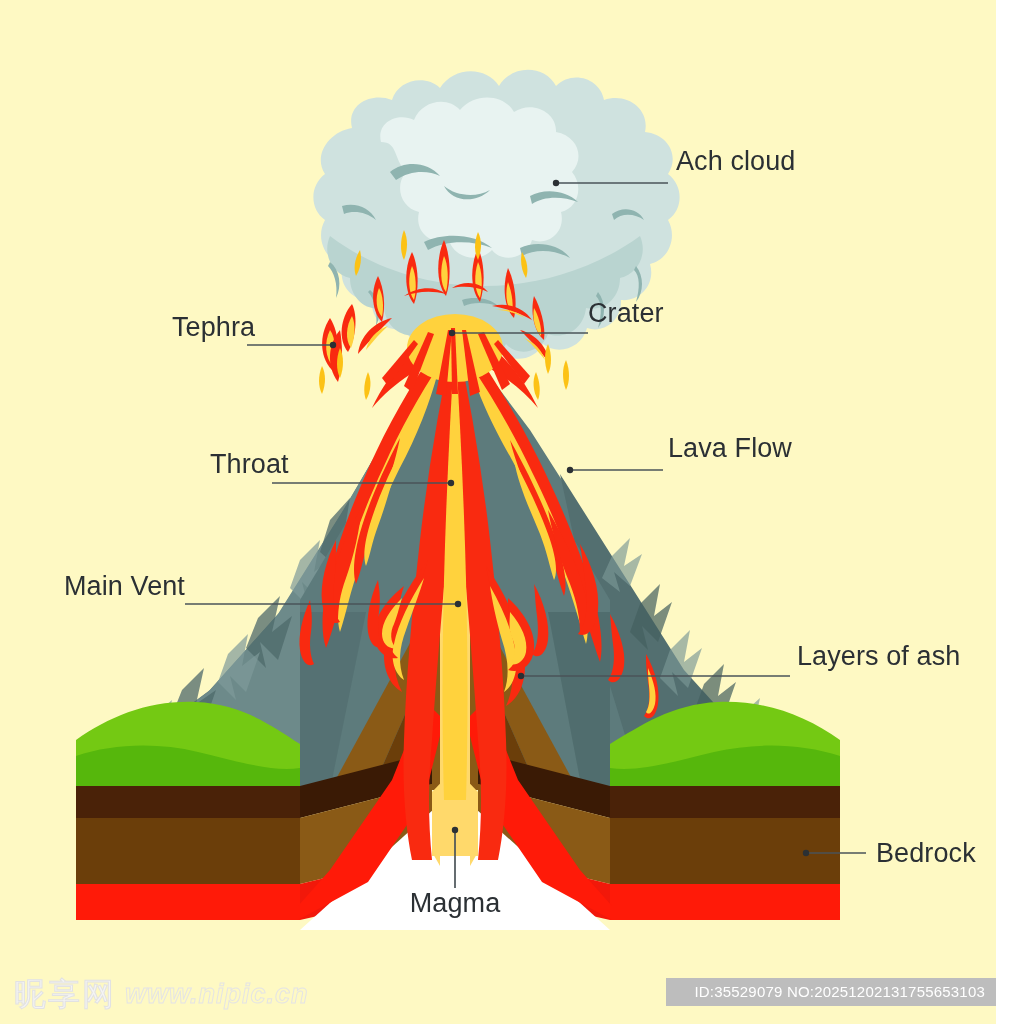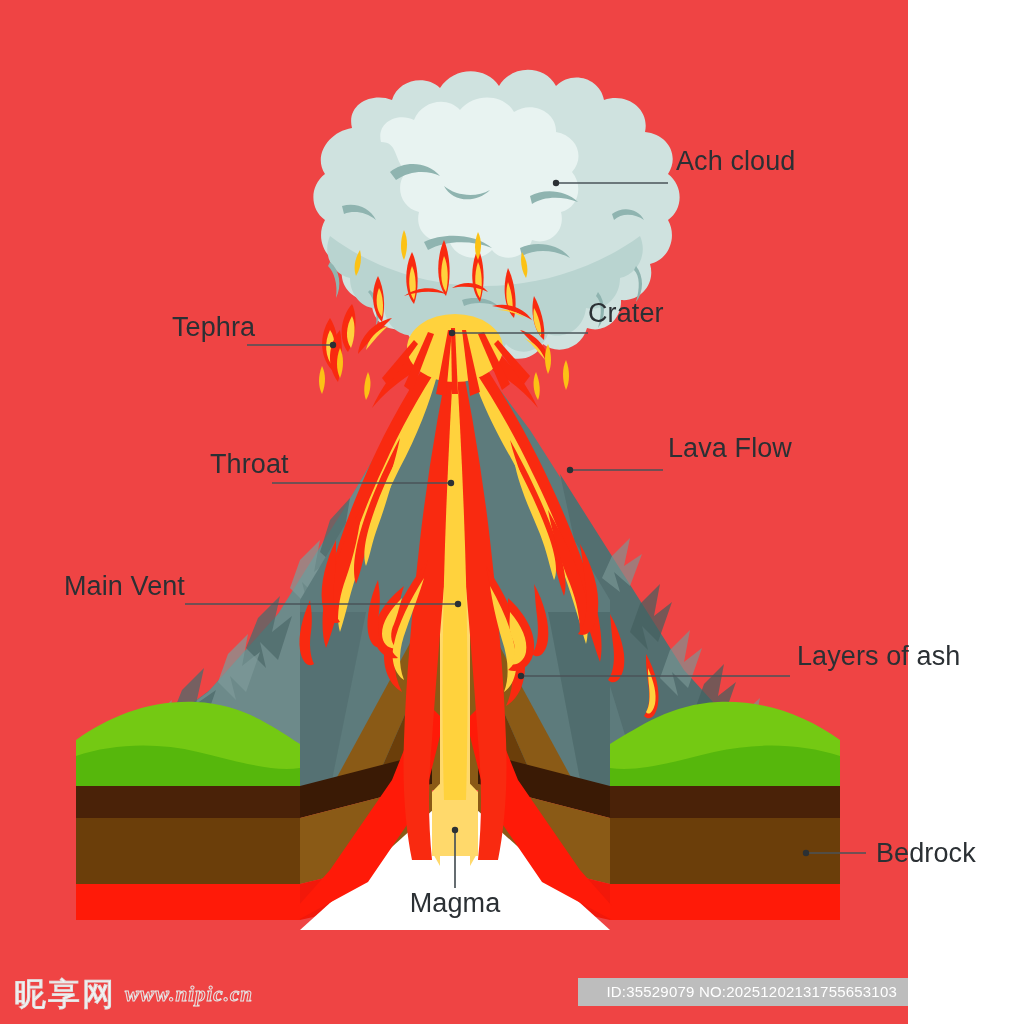"Ach cloud" #stage { background: #ef4444 -> #fef9c3; width: 908px -> 996px }
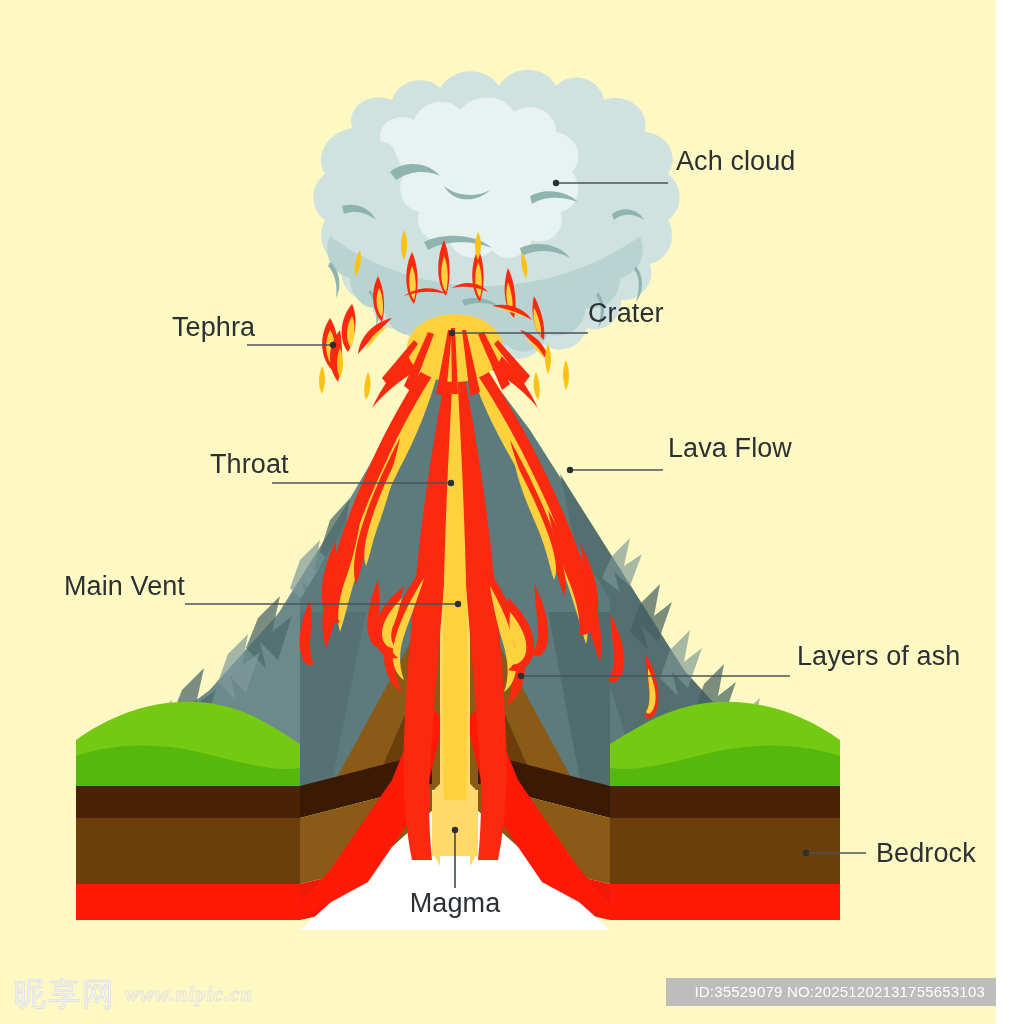"www.nipic.cn" #wm-url { font-family: Liberation Serif, serif -> Liberation Sans, sans-serif; font-size: 21px -> 27px }
